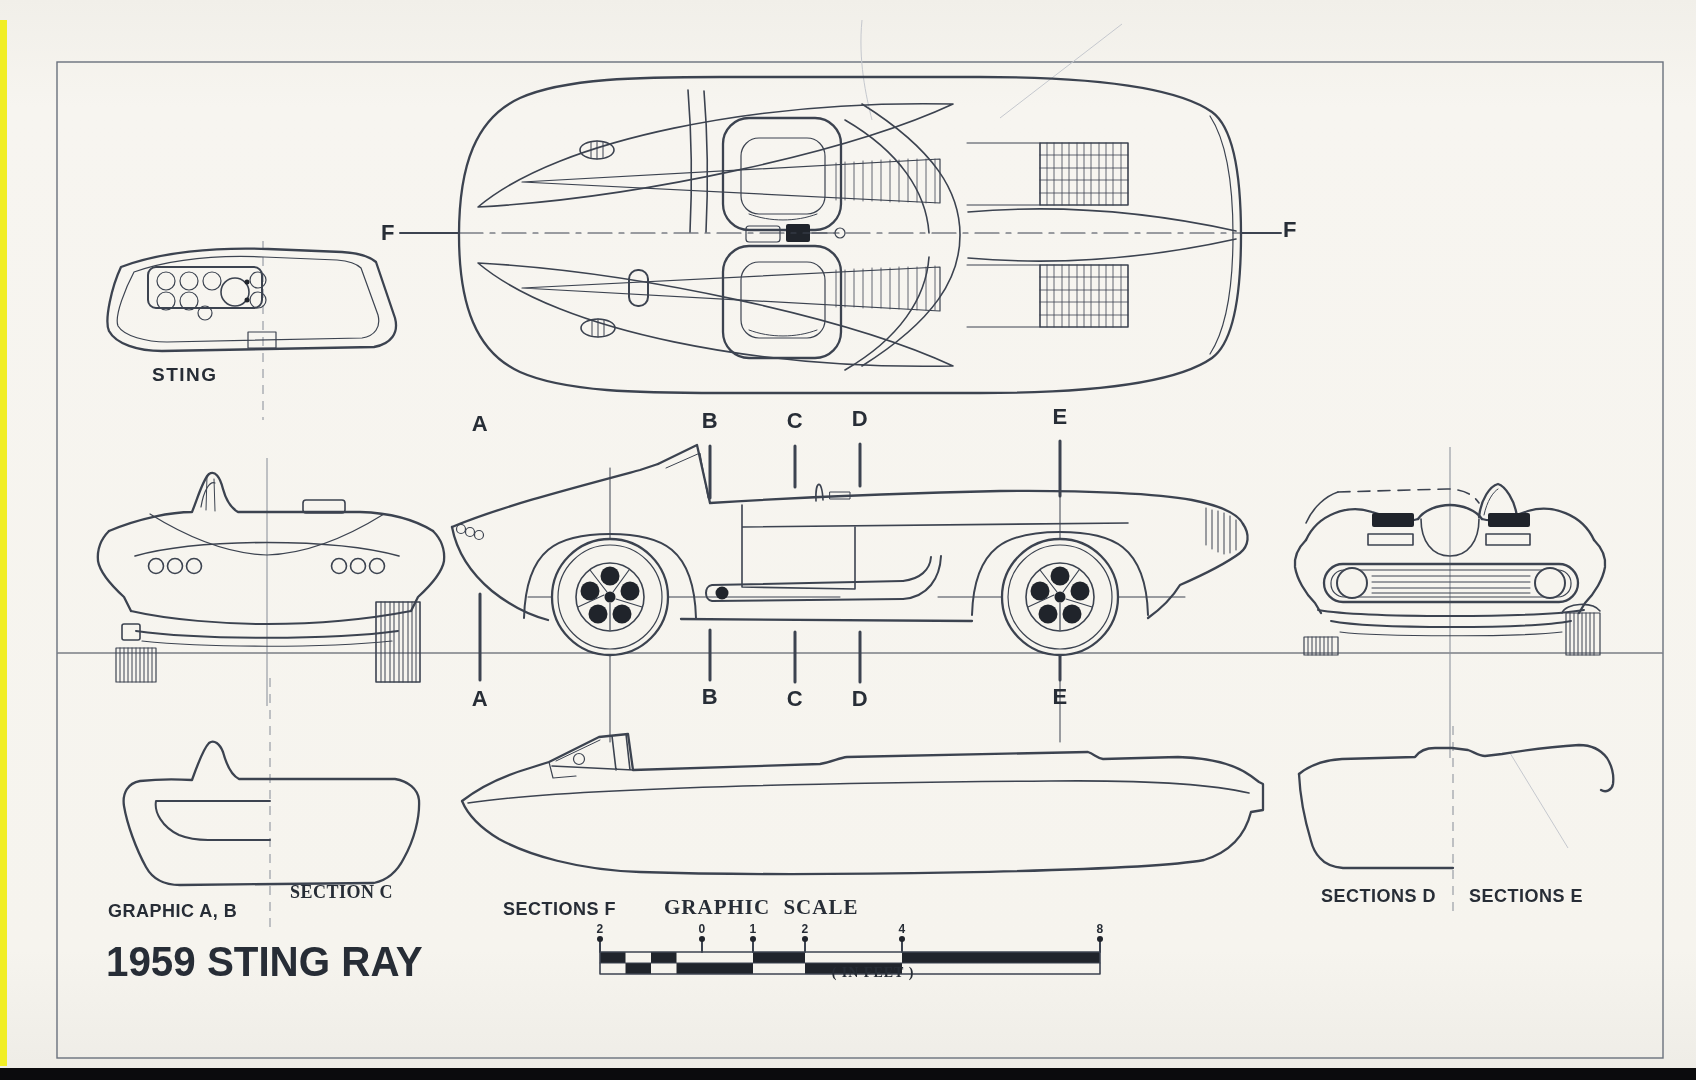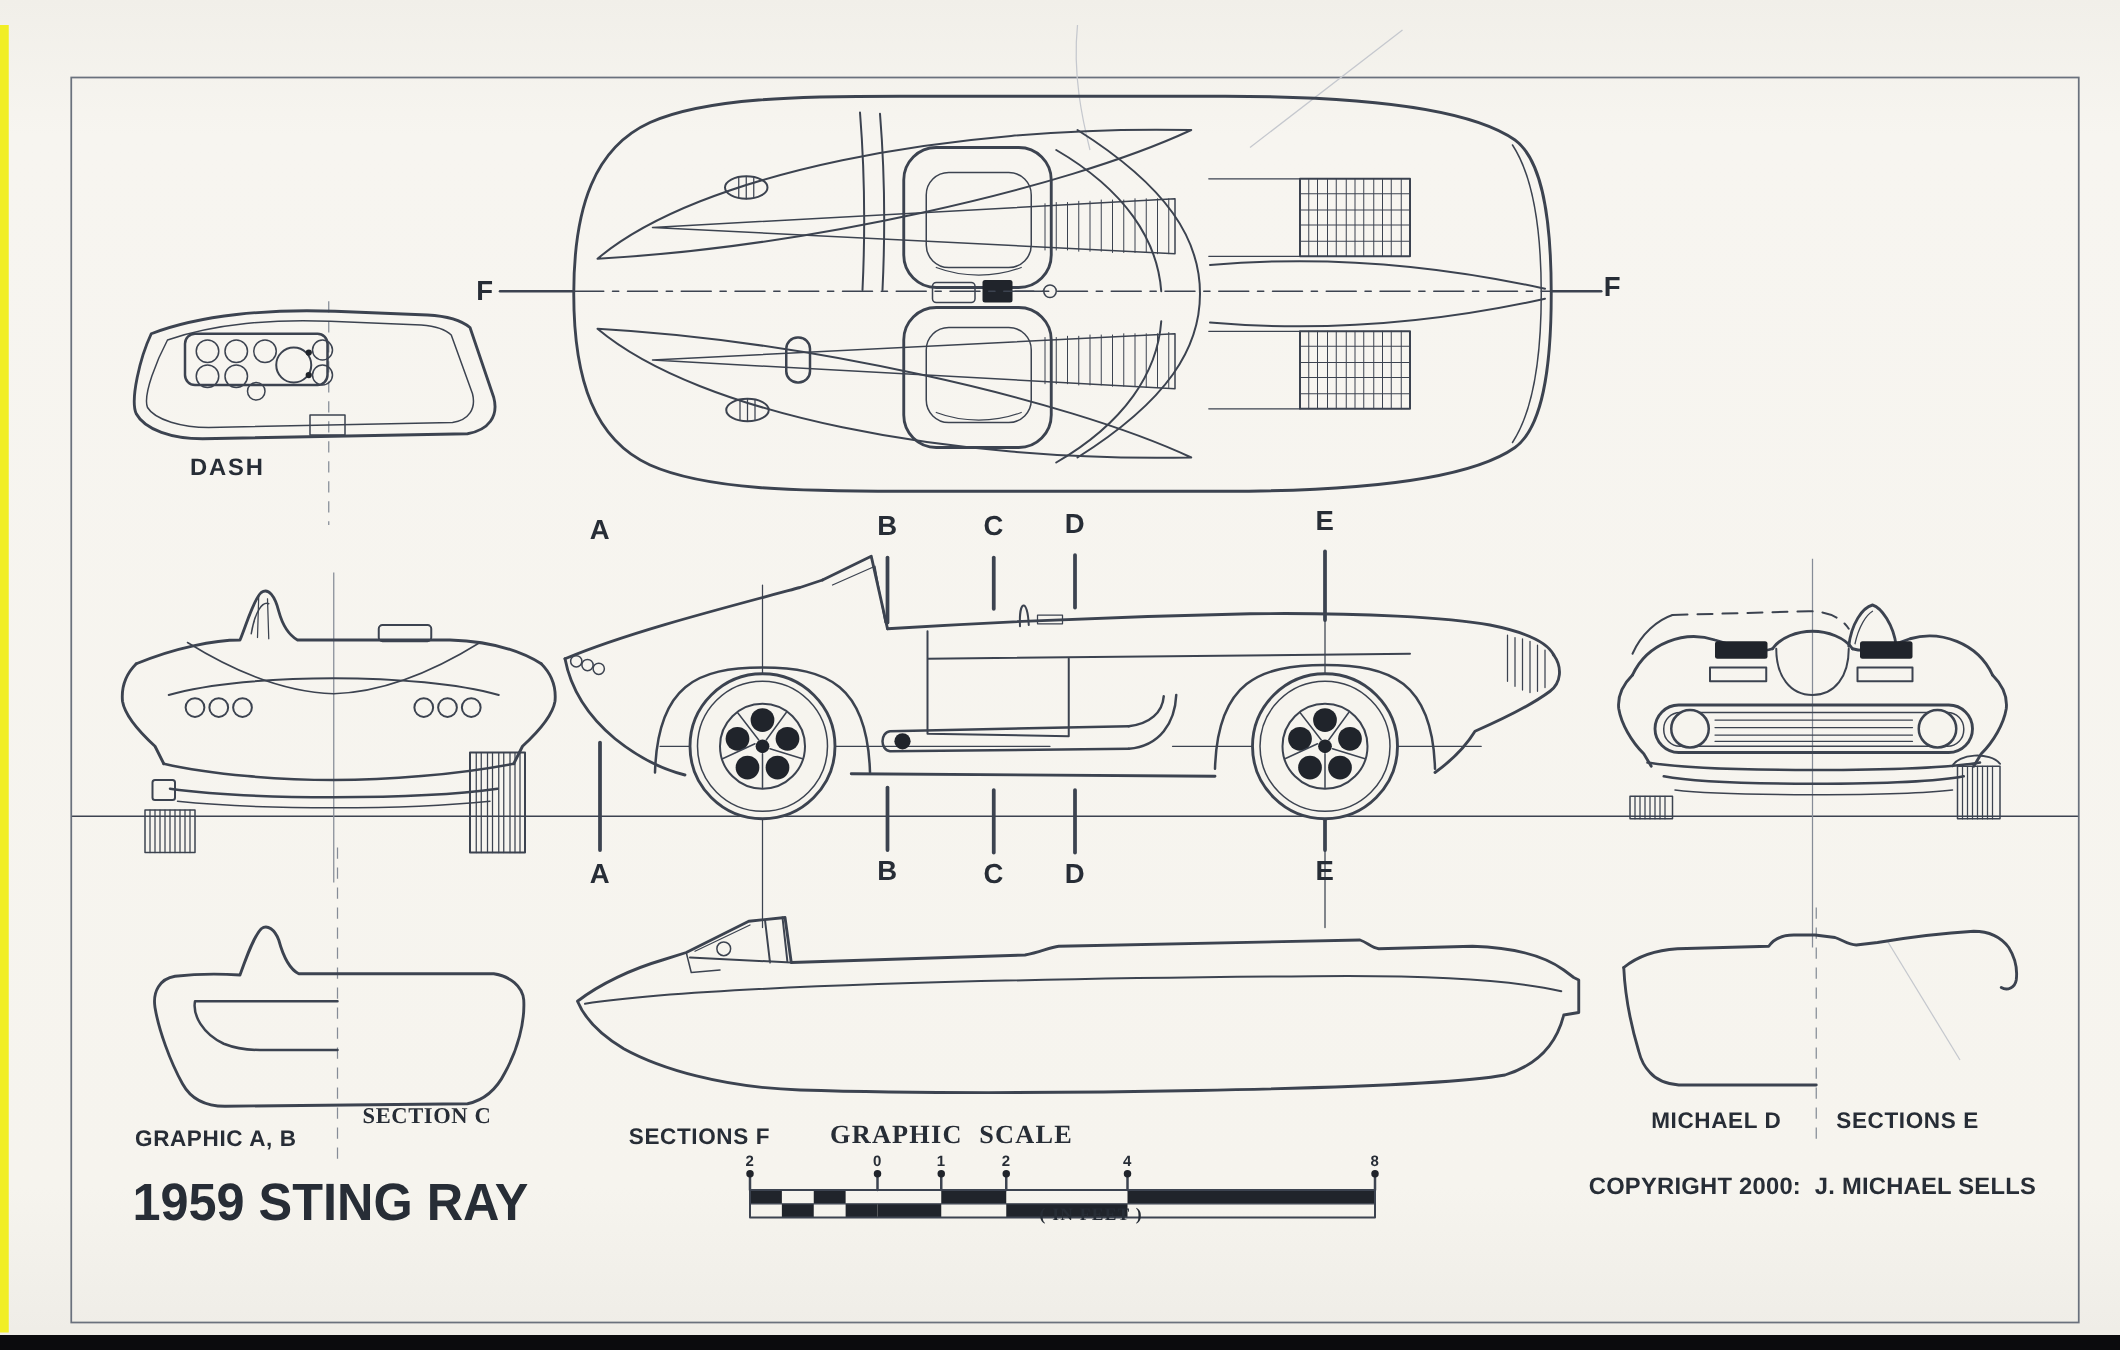"DASH" span.label { text: DASH -> STING }
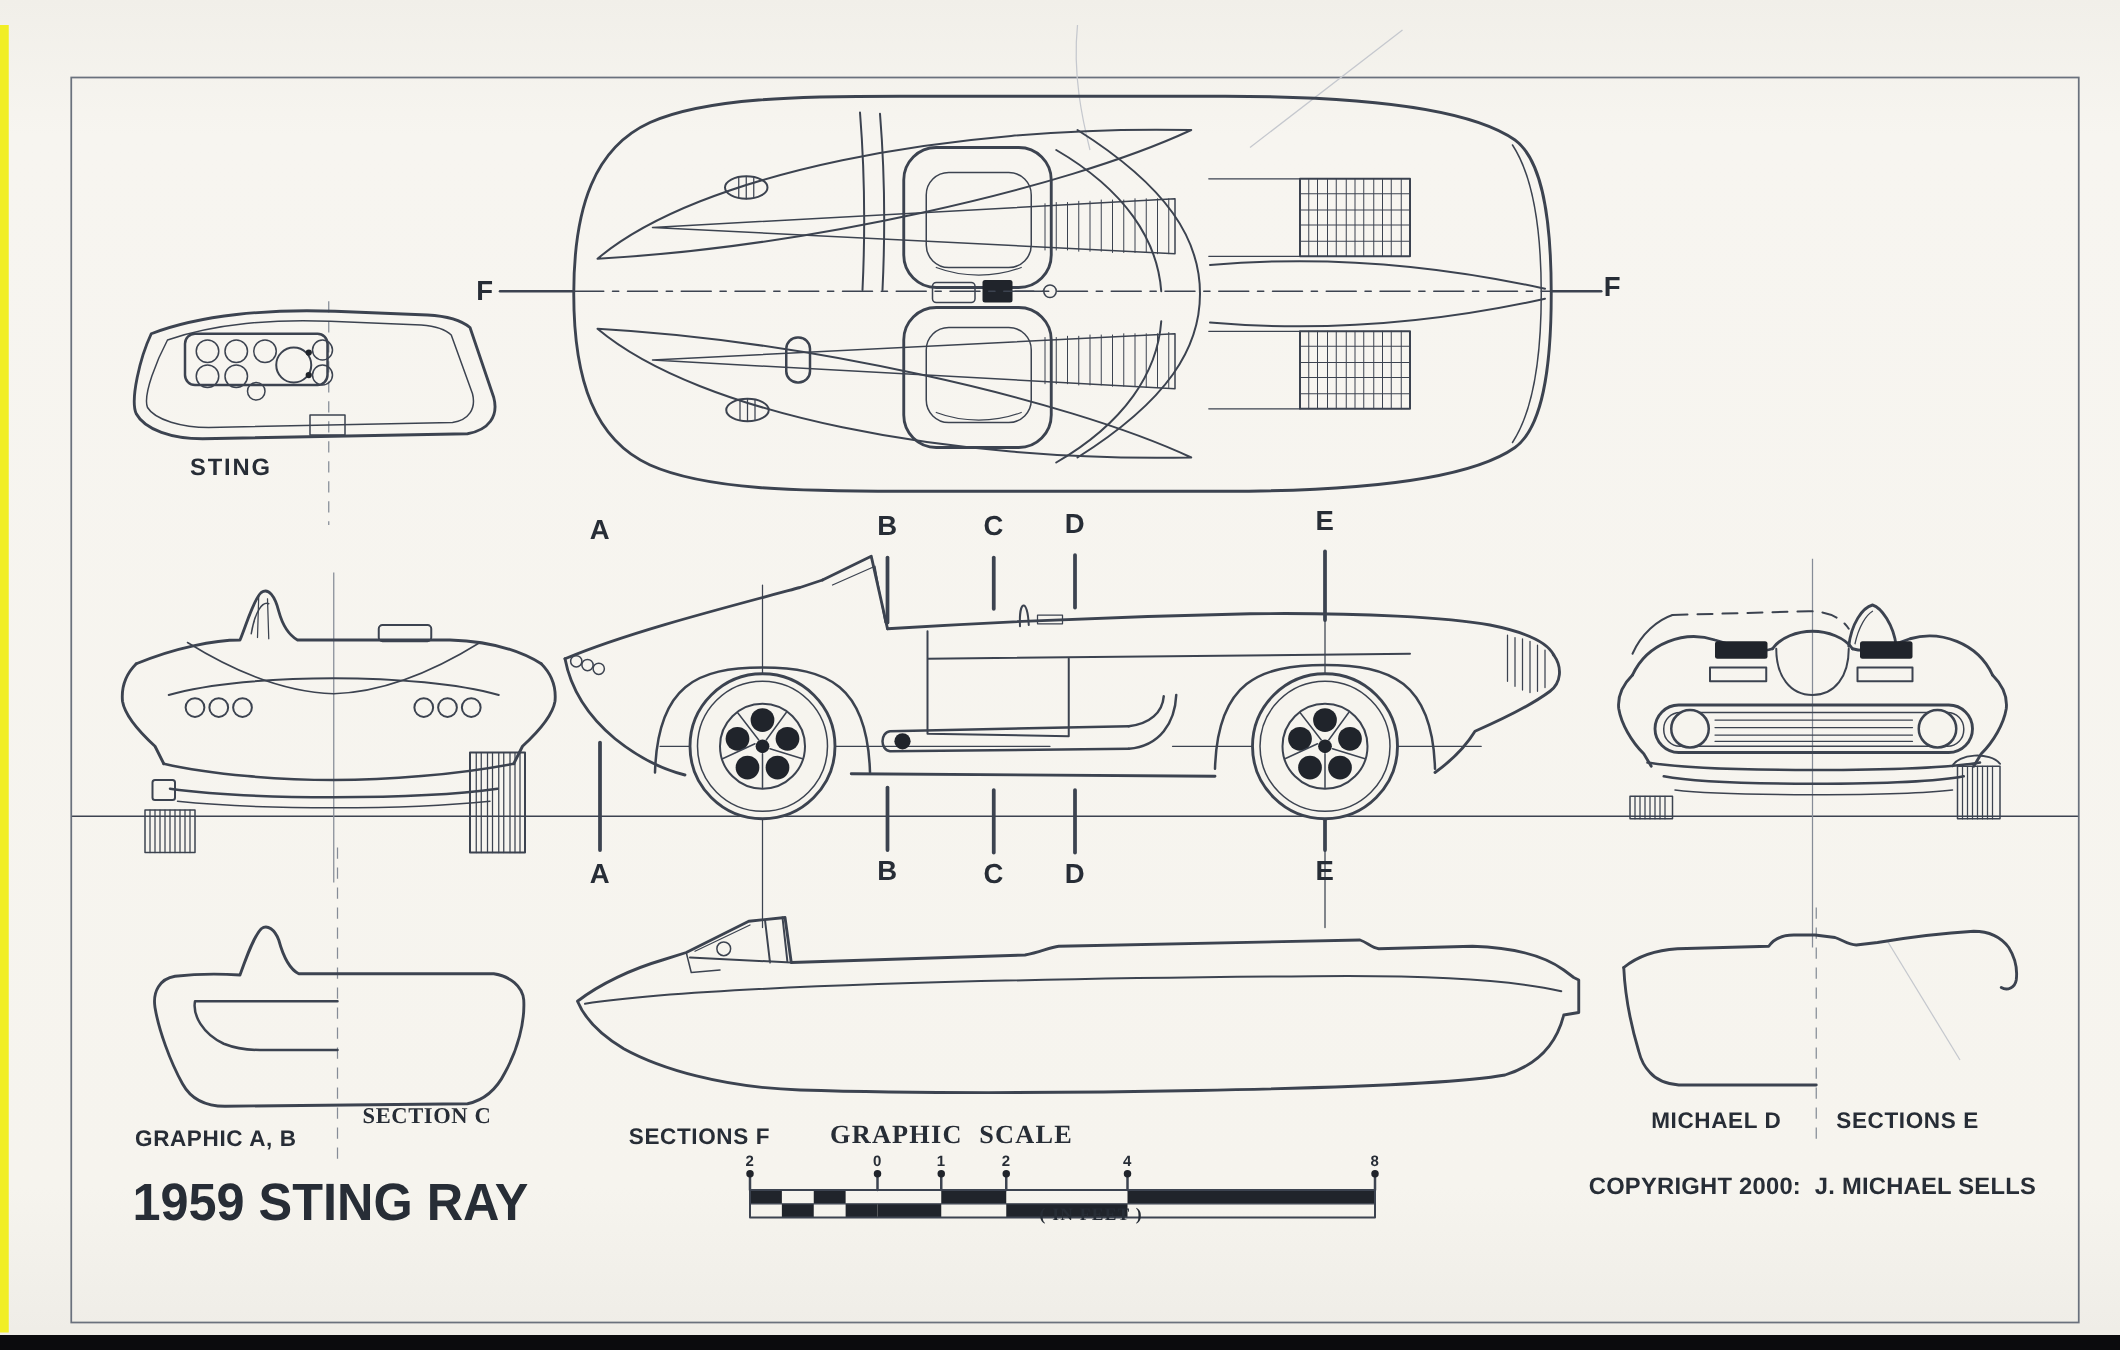"MICHAEL D" span.label { text: MICHAEL -> SECTIONS }
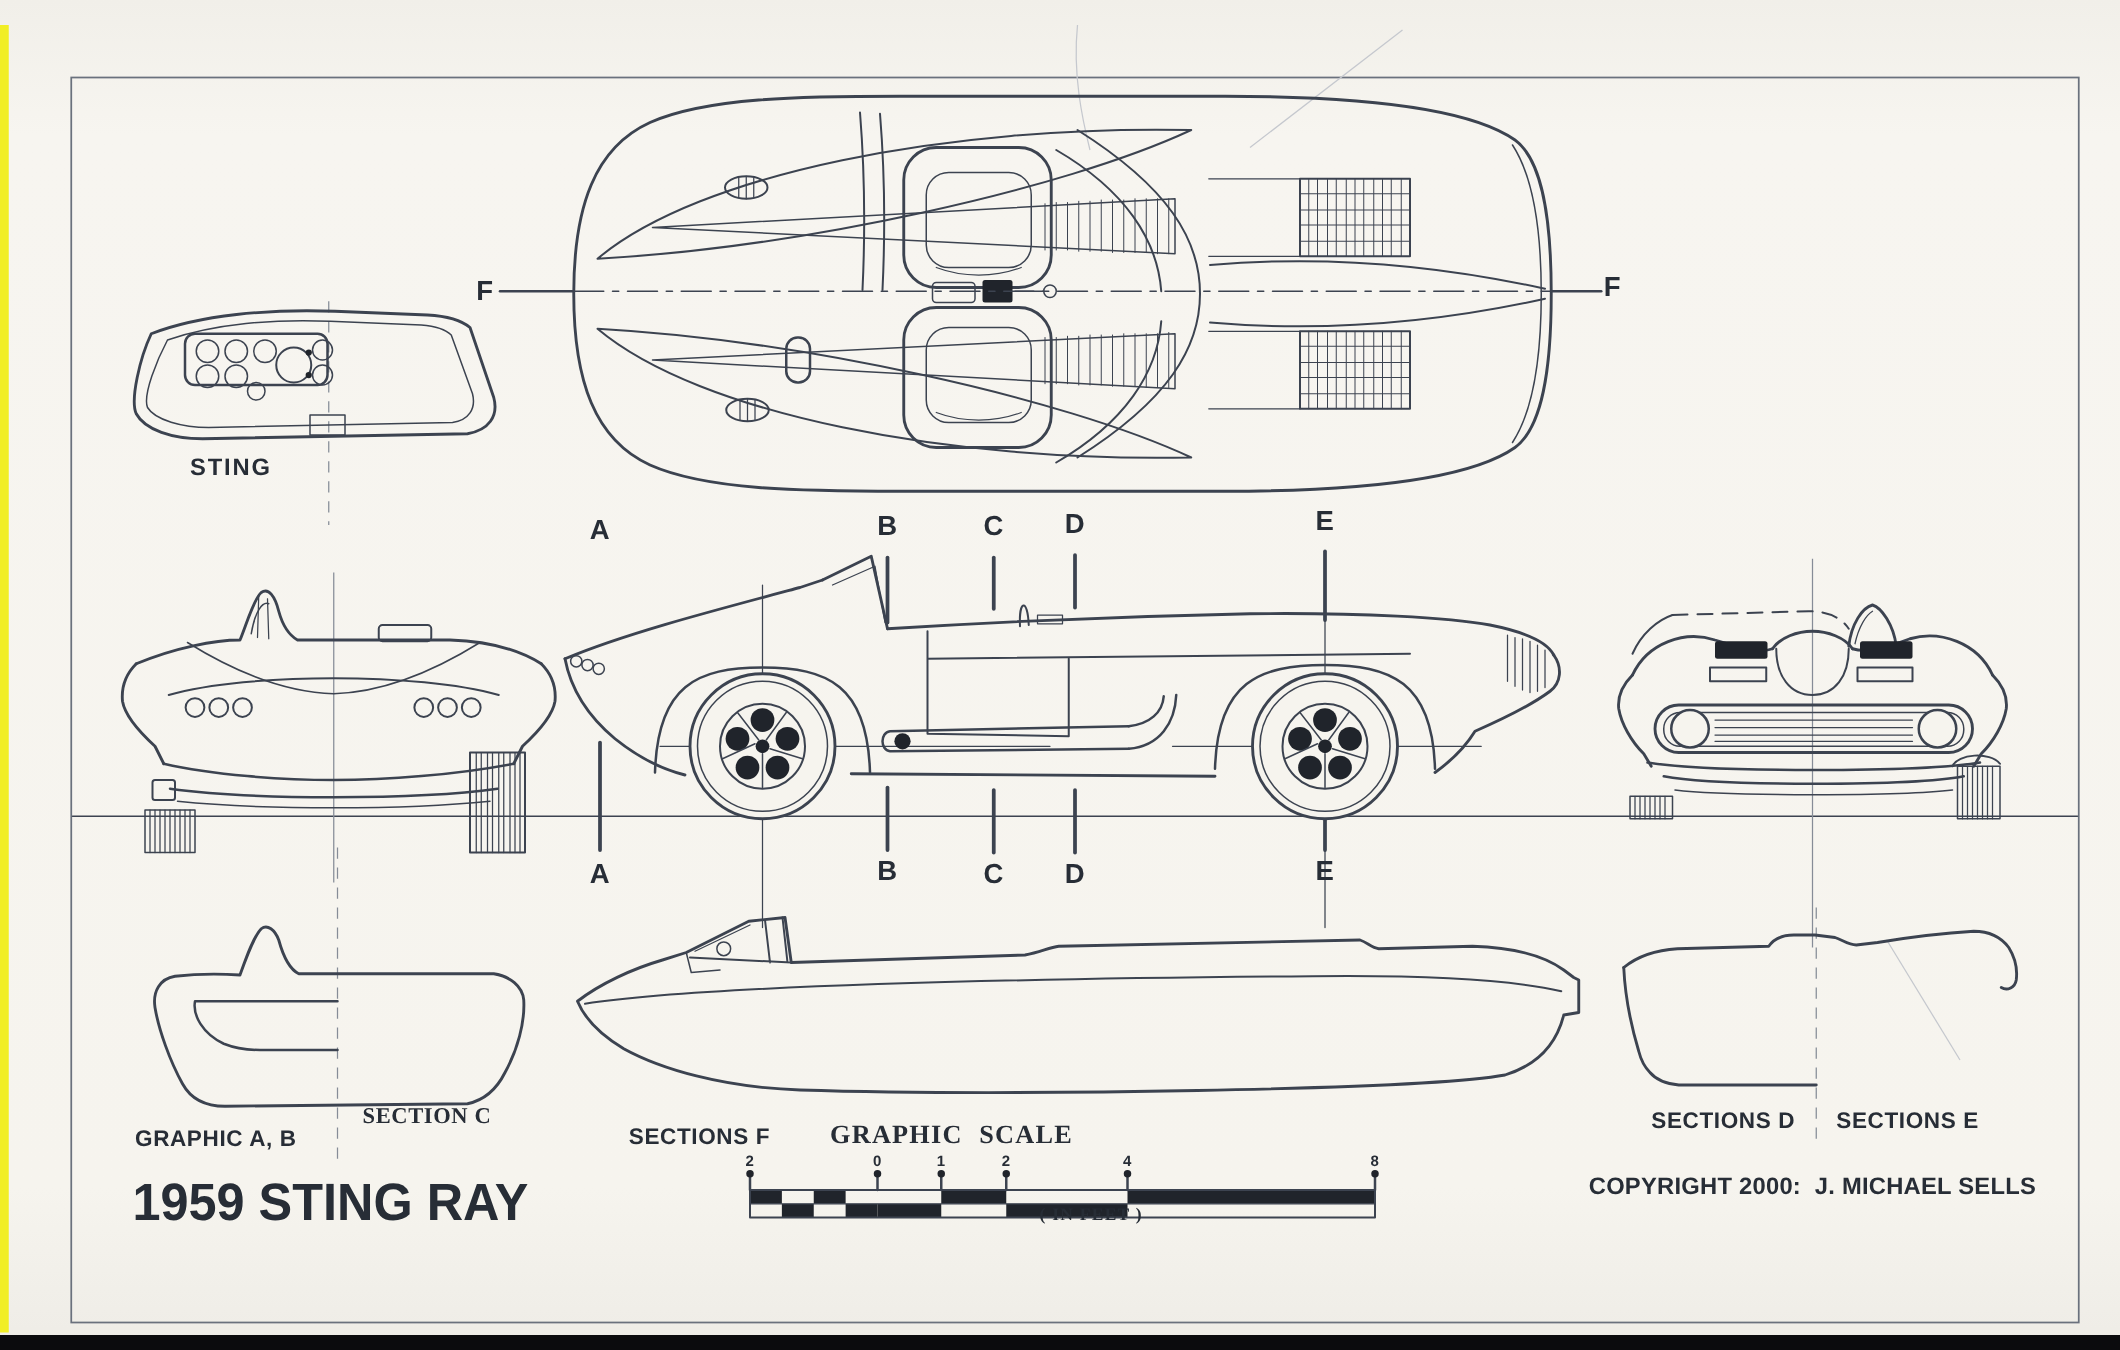"COPYRIGHT 2000: J. MICHAEL SELLS" span.label { html: <span>COPYRIGHT 2000: J. MICHAEL SELLS</span> -> none }
